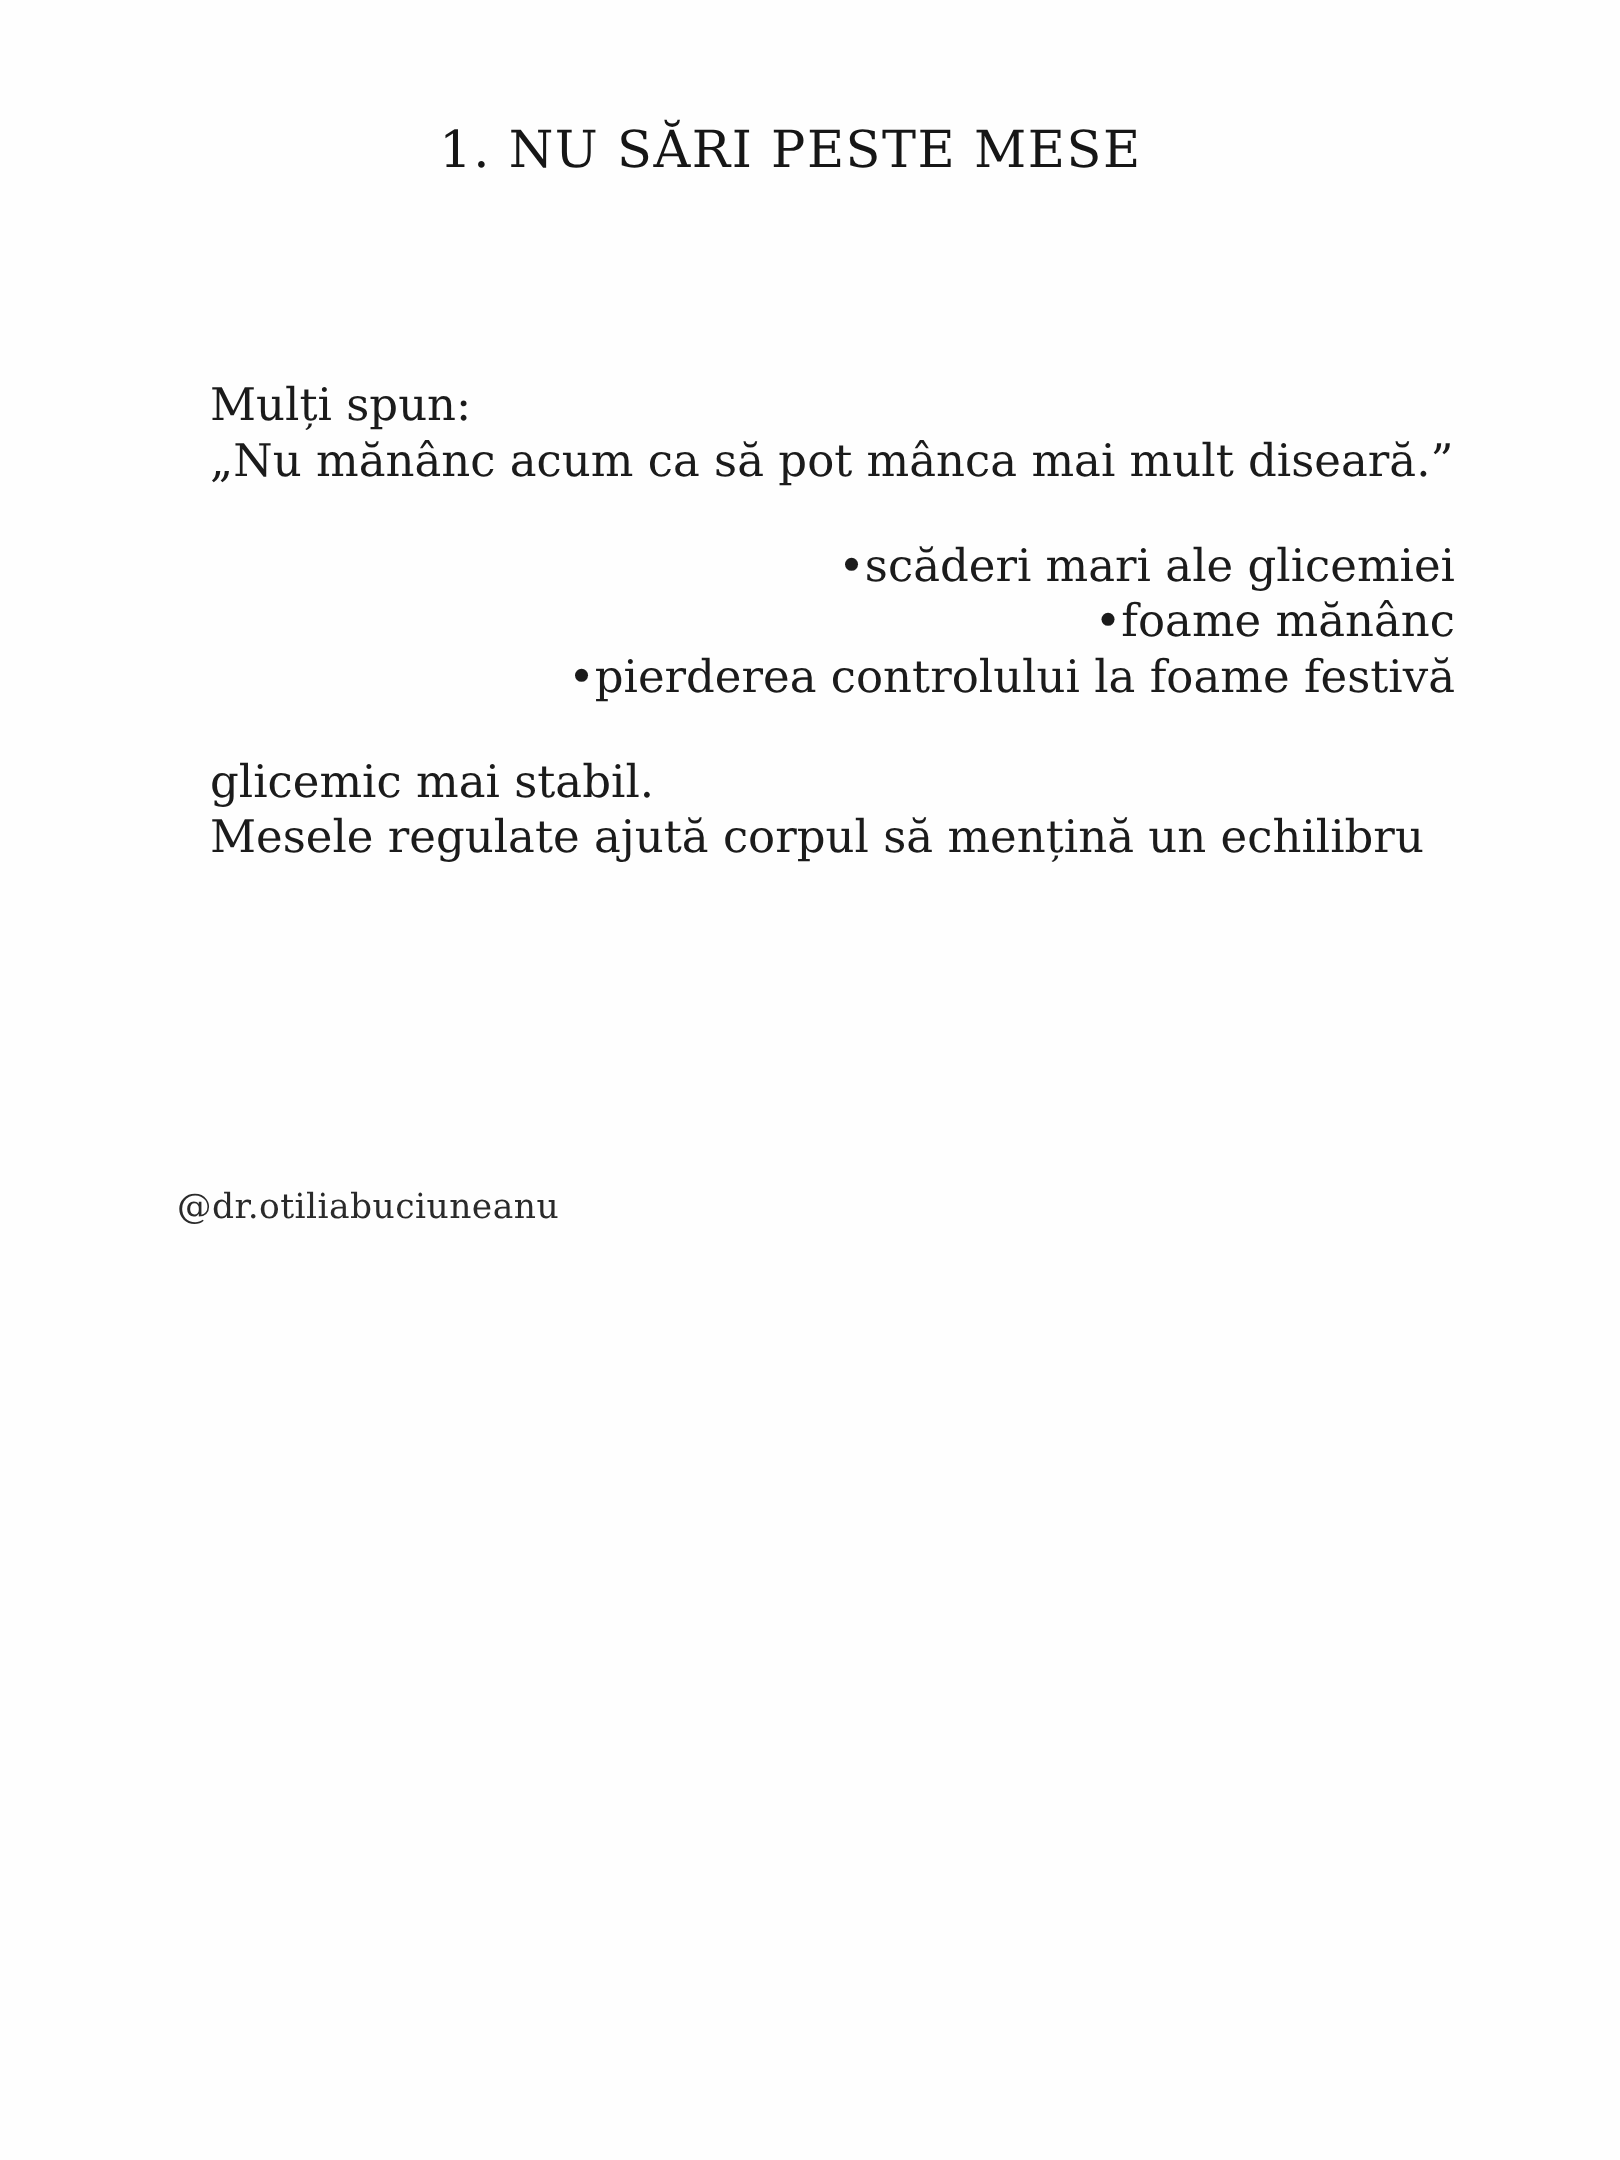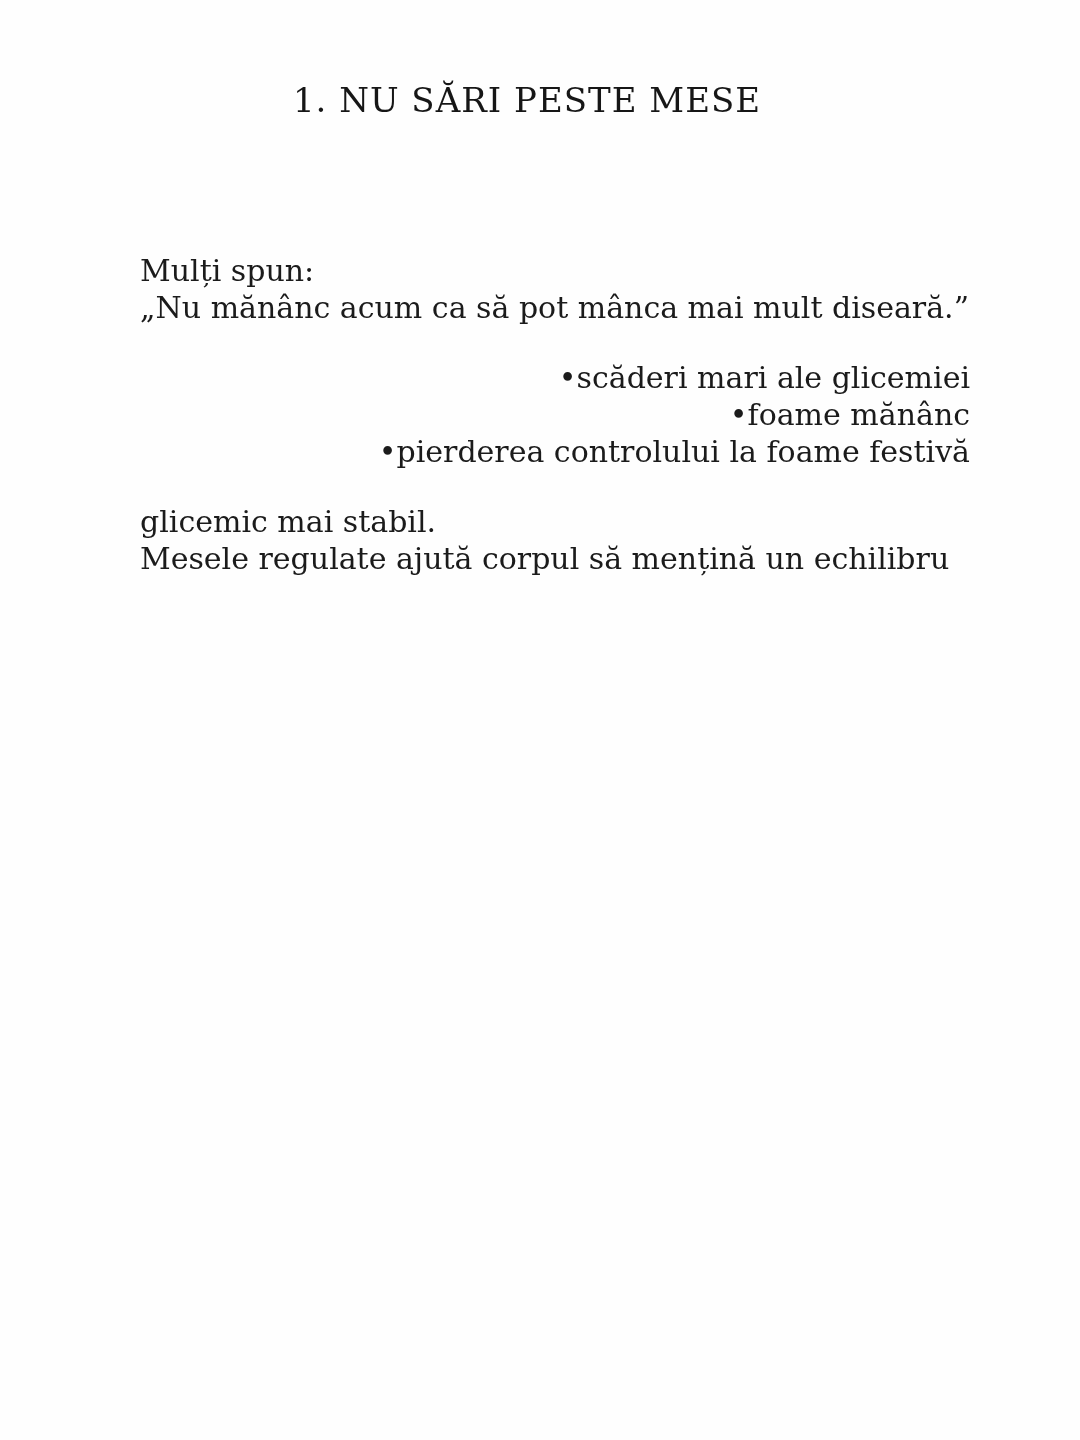"@dr.otiliabuciuneanu" div.handle { html: none -> <div>@dr.otiliabuciuneanu</div> }
